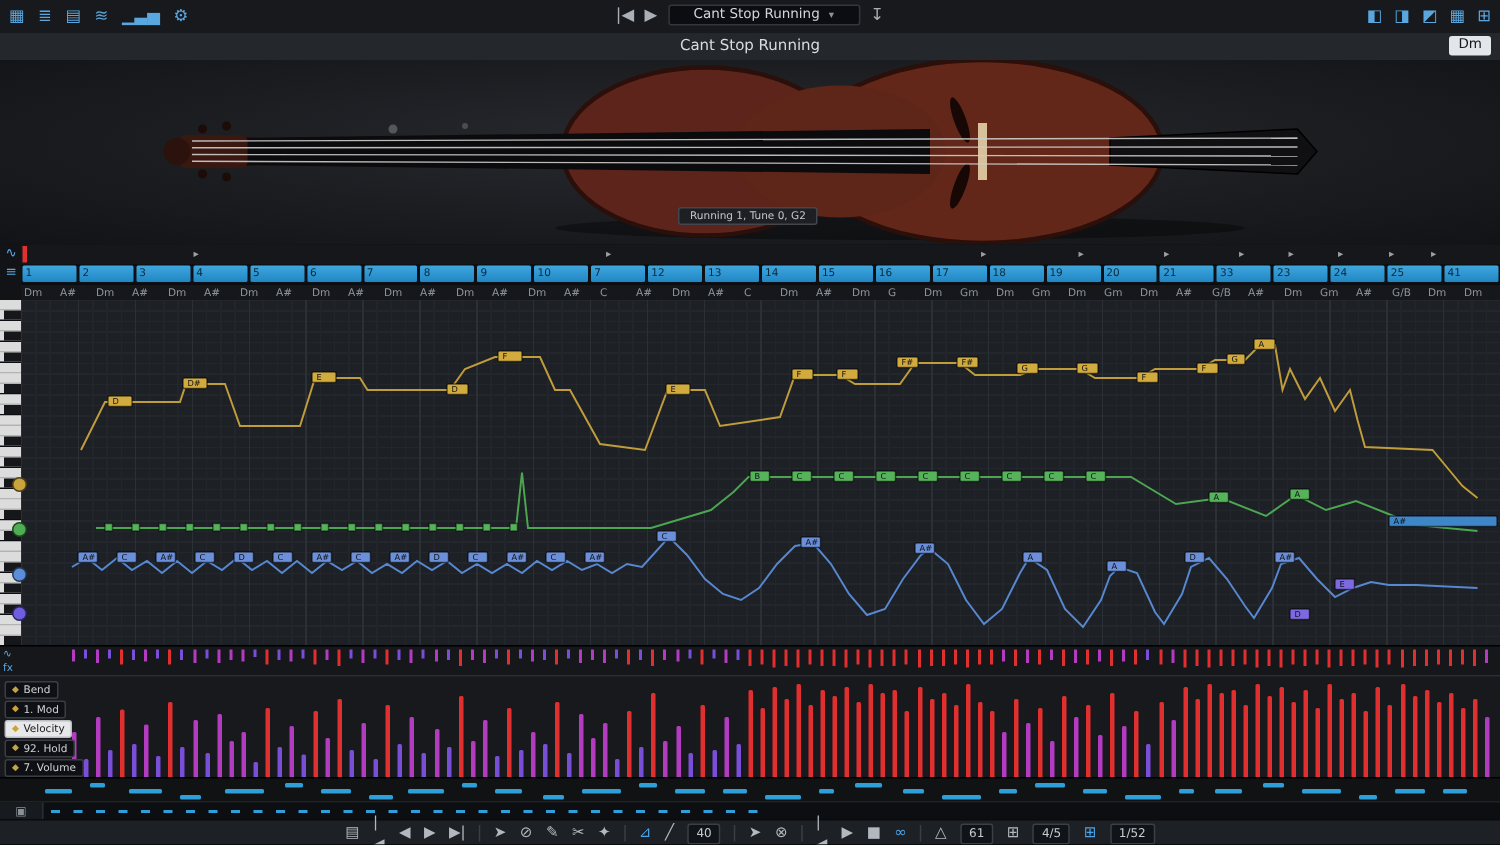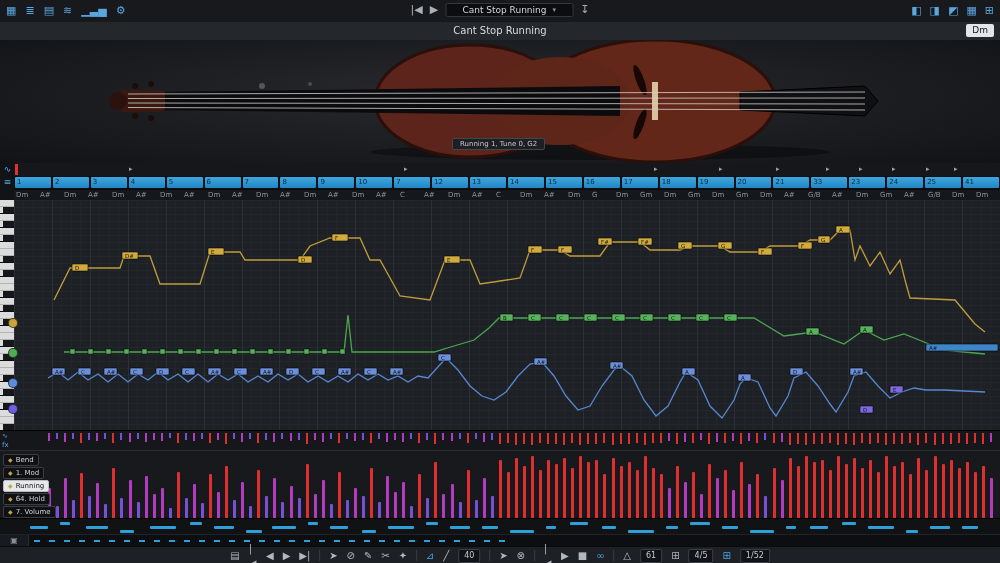"Running" span { text: Running -> Velocity }
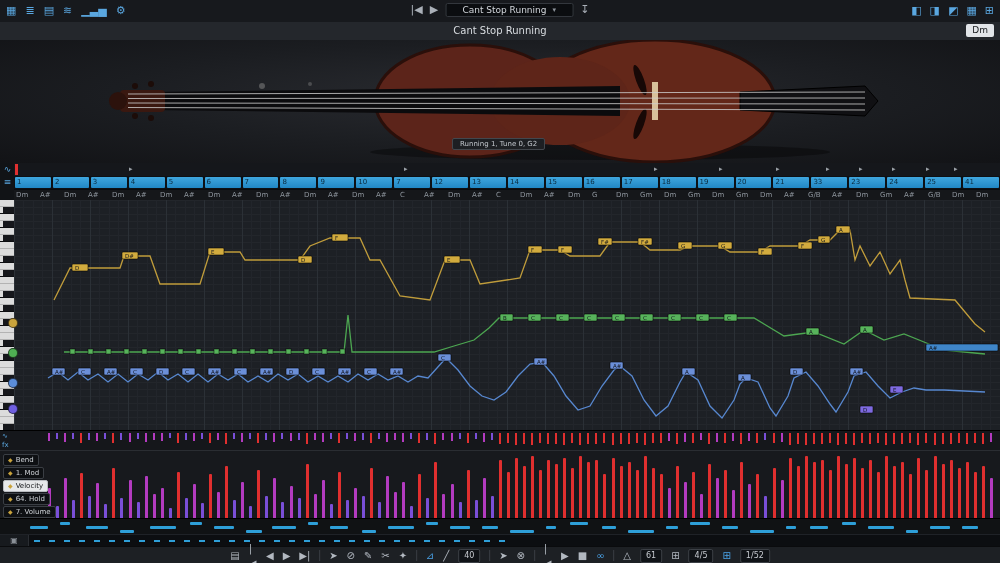"64. Hold" span { text: 64 -> 92 }
